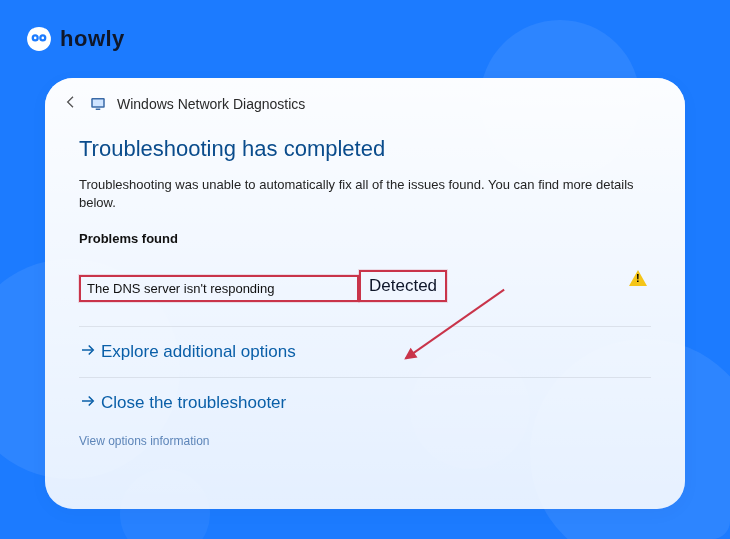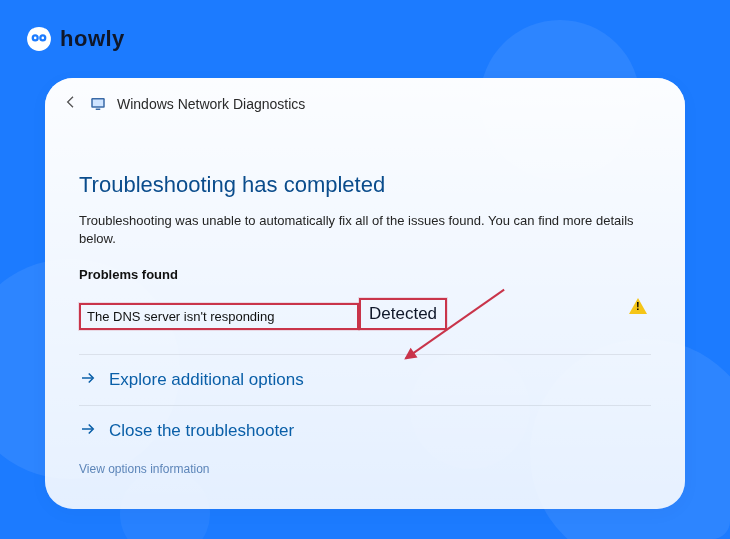"Troubleshooting has completed" .heading { margin-top: 36px -> none }
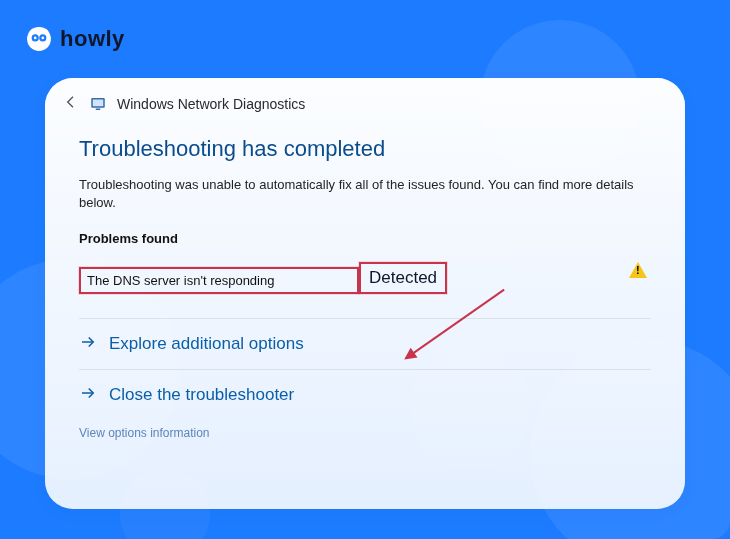"Problems found" .problems-label { margin-bottom: 8px -> 16px }
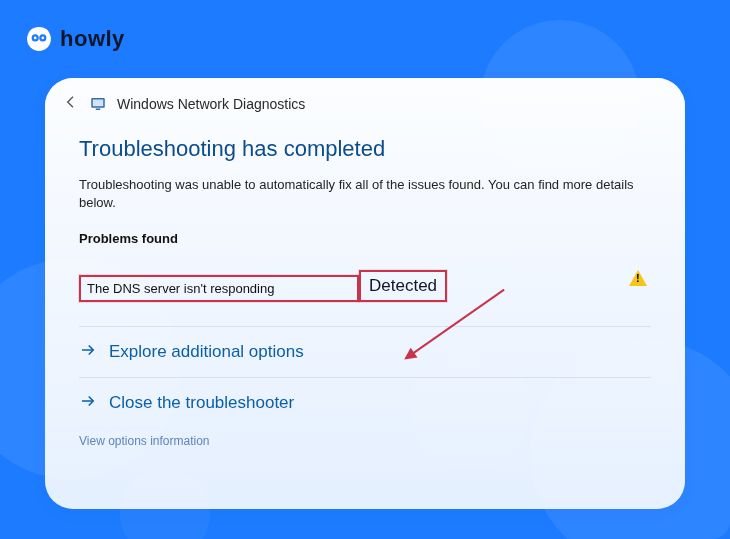"Explore additional options" .option-row { gap: 12px -> 4px }
